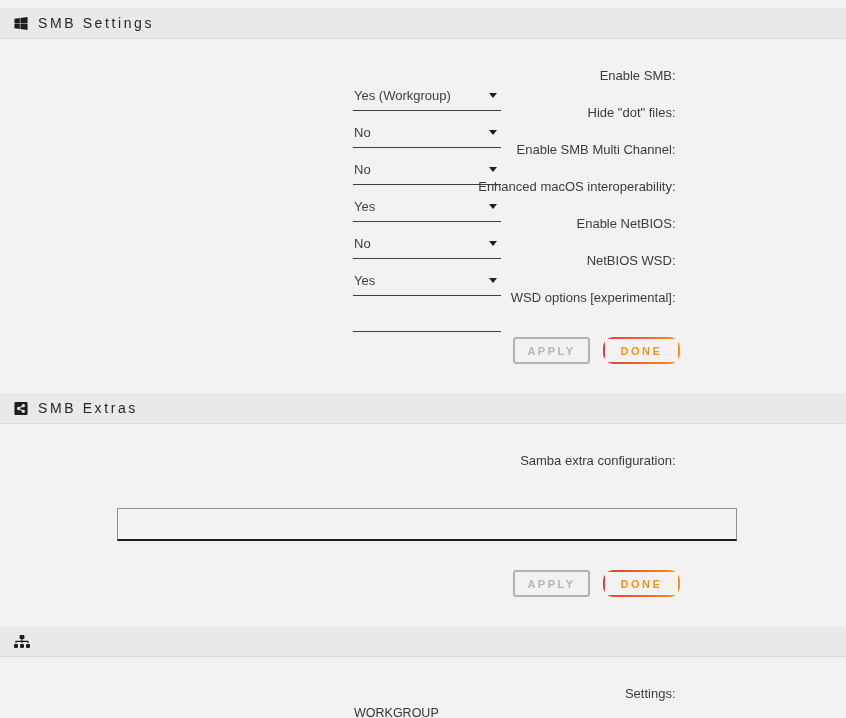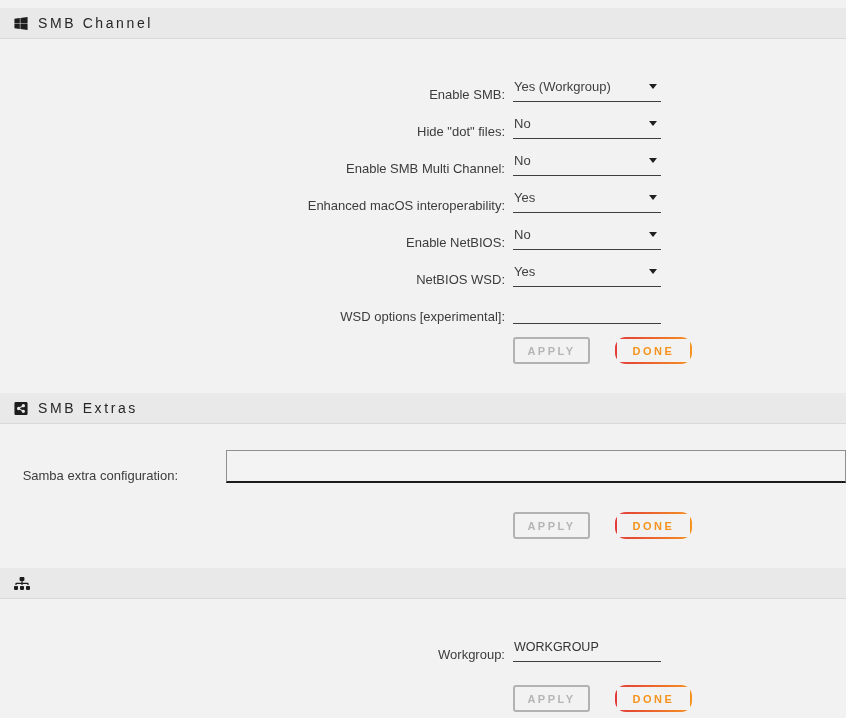"SMB Channel" span.htitle { text: Channel -> Settings }
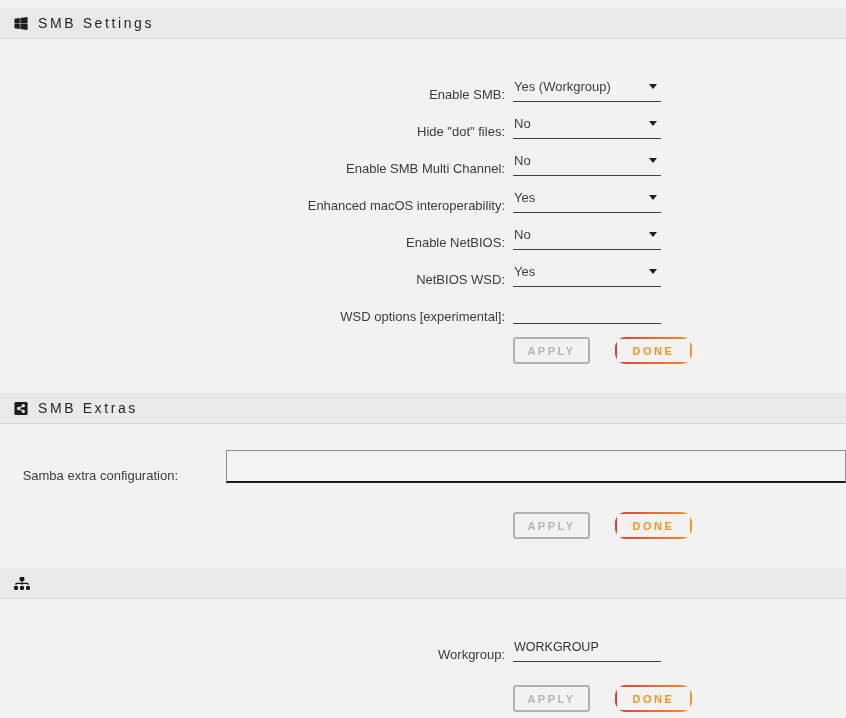"Enable SMB:" .form-row { align-items: flex-end -> center; flex-direction: none -> column }
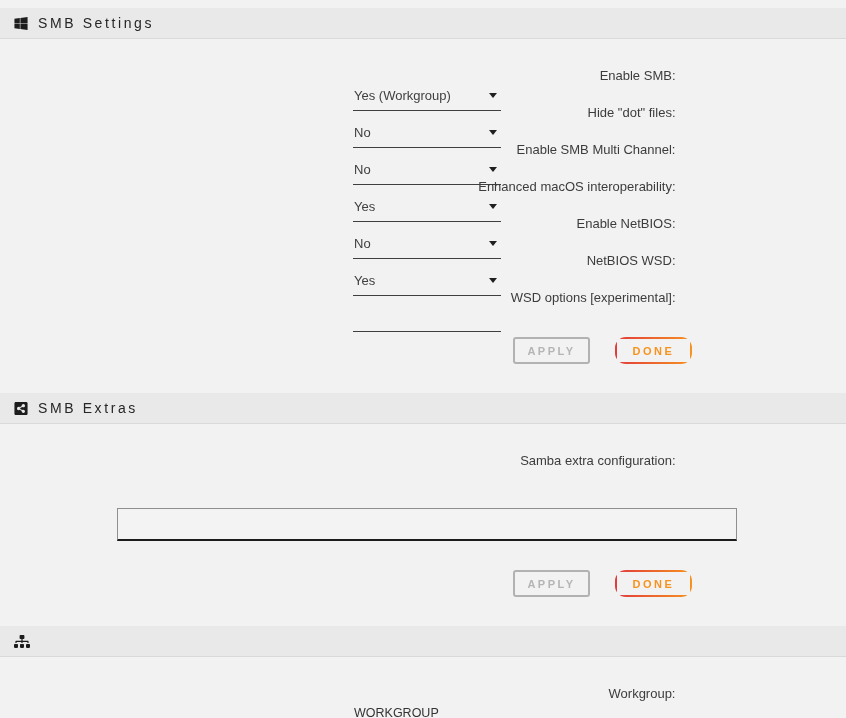"APPLY" .btn-row { gap: 25px -> 13px }
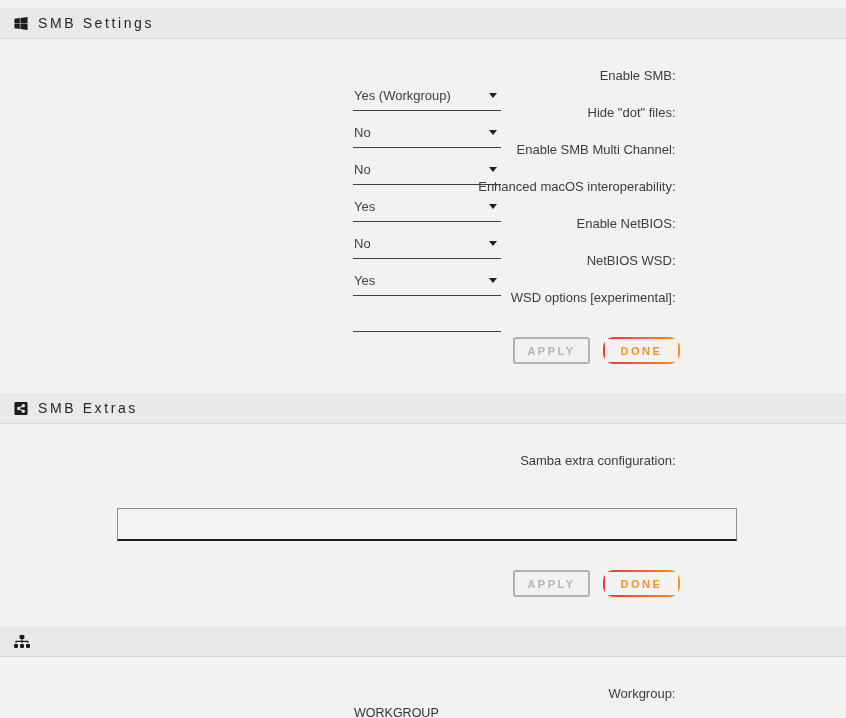"Workgroup:" label.form-label { text: Workgroup -> Settings }
